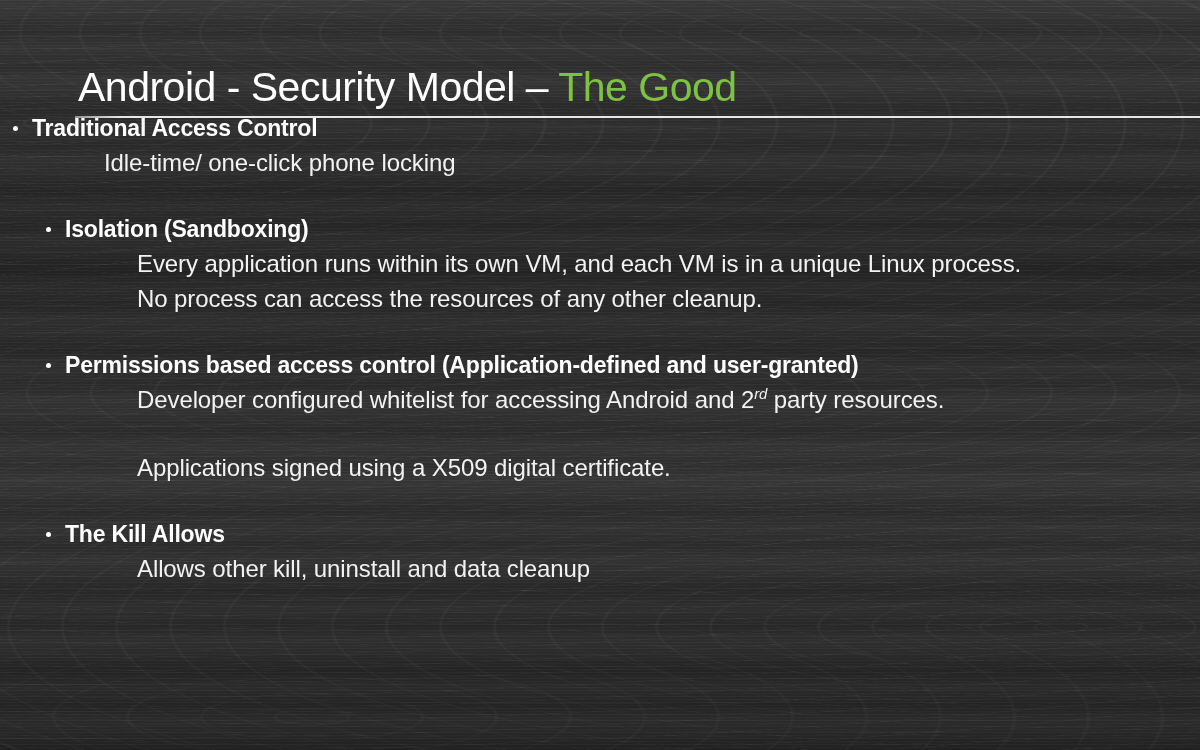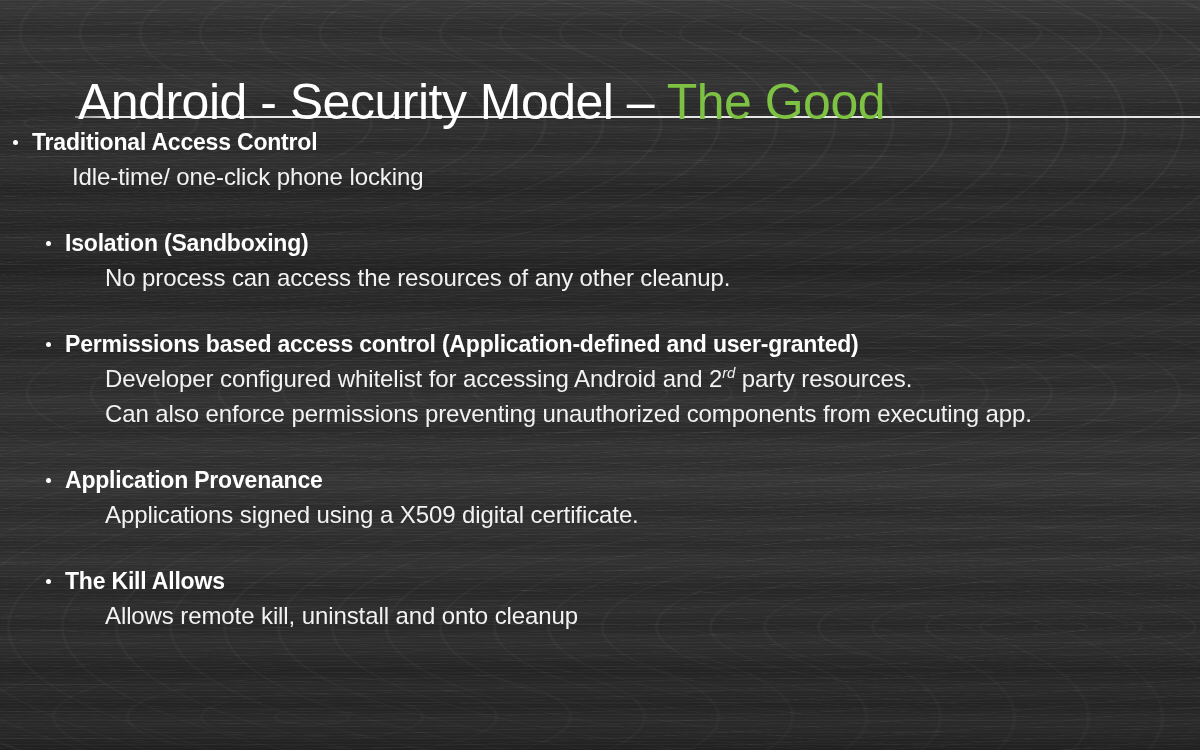"Android - Security Model –" .title-text { font-size: 50px -> 41px; margin-top: 15px -> none }
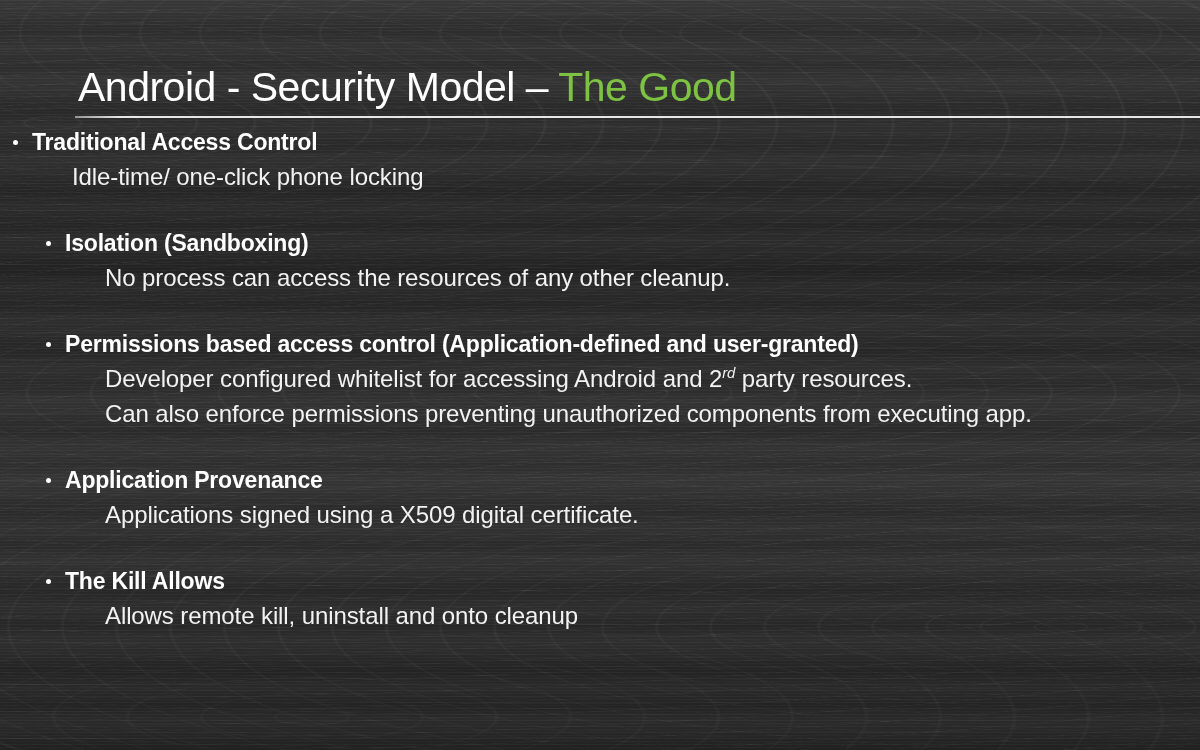"Traditional Access Control" .body-block { top: 126px -> 112px }
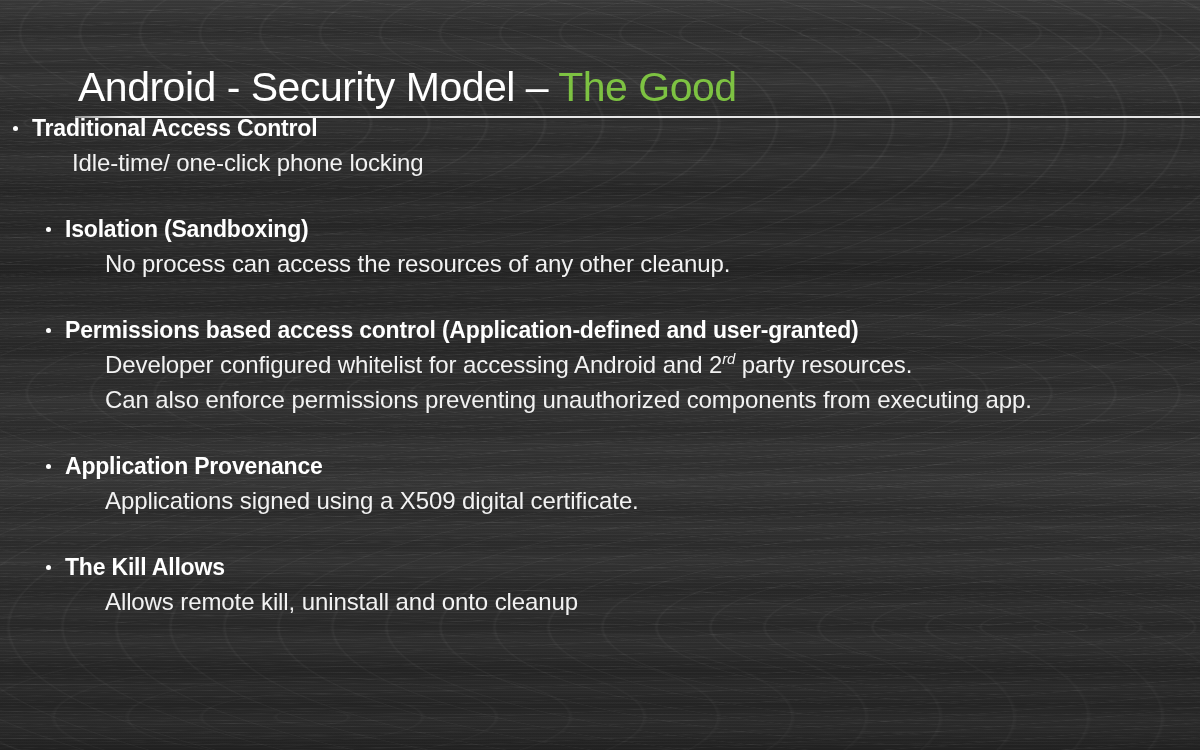"Idle-time/ one-click phone locking" .bullet-sub { padding-left: 72px -> 104px }
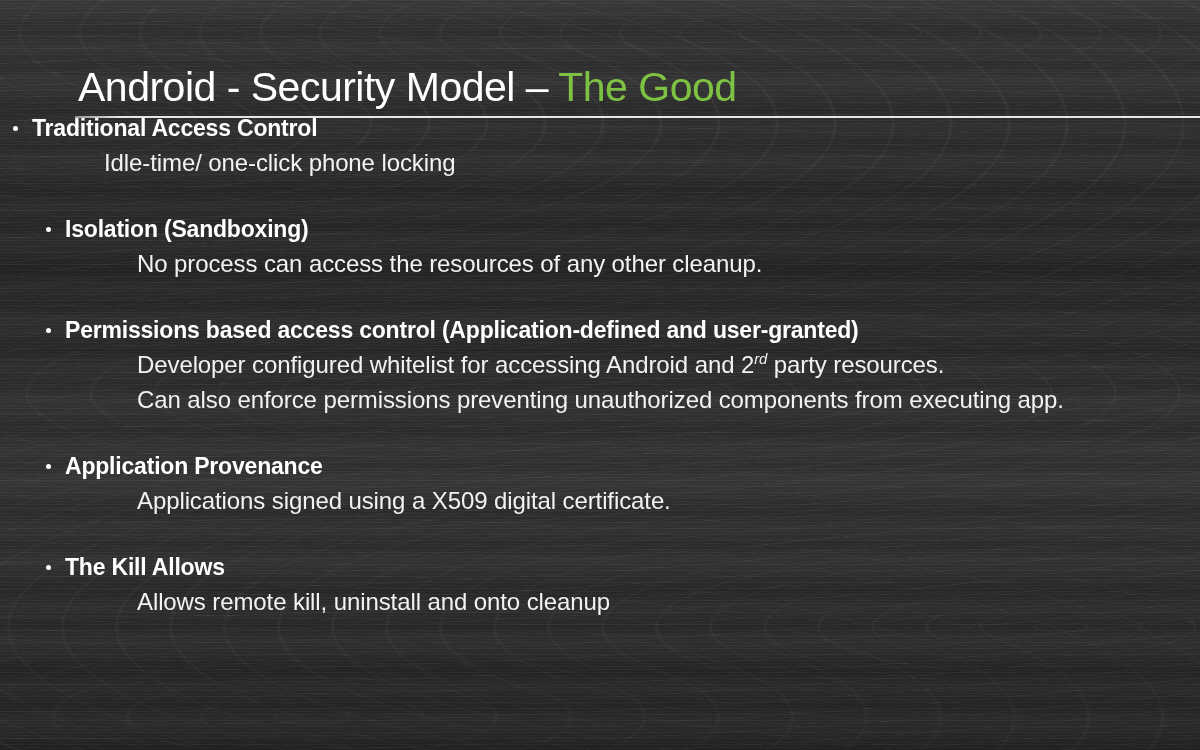"Every application runs within its" div.bullet-sub { html: none -> <div><span>Every application runs within its own VM, and each VM is in a unique Linux process.</span></div> }
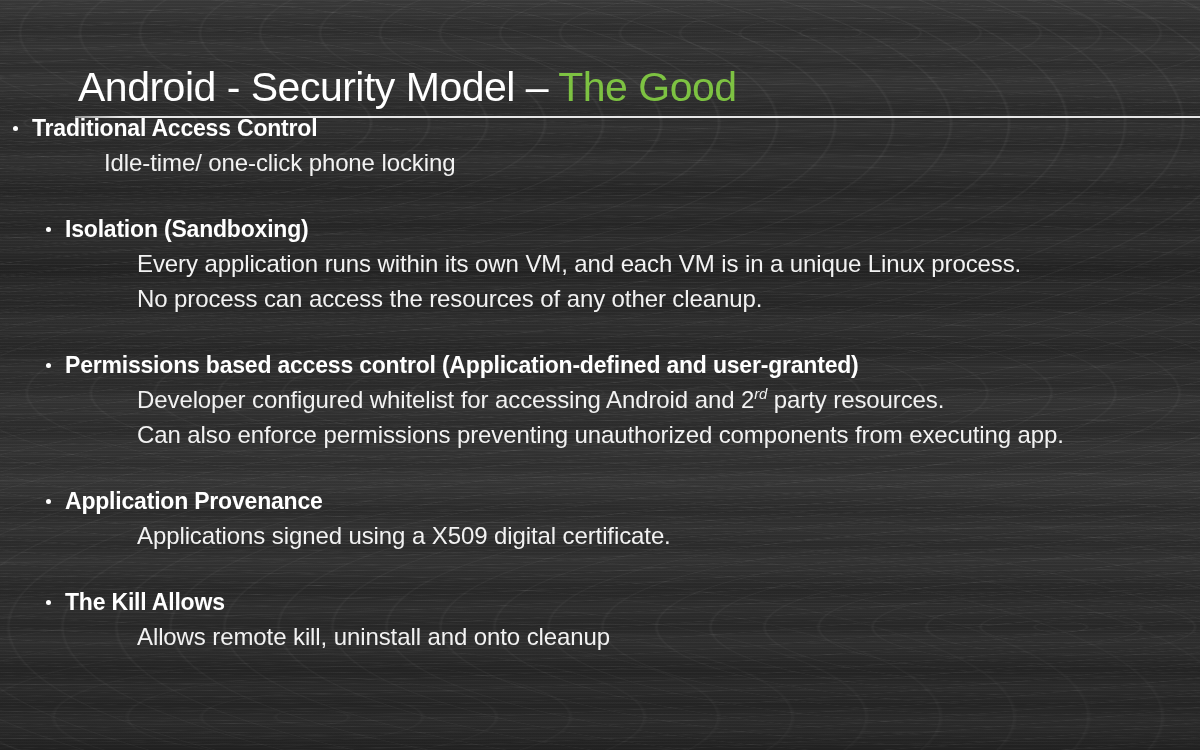"Can also enforce permissions preventing" div.bullet-sub { html: <div><span>Can also enforce permissions preventing unauthorized components from executing app.</span></div> -> none }
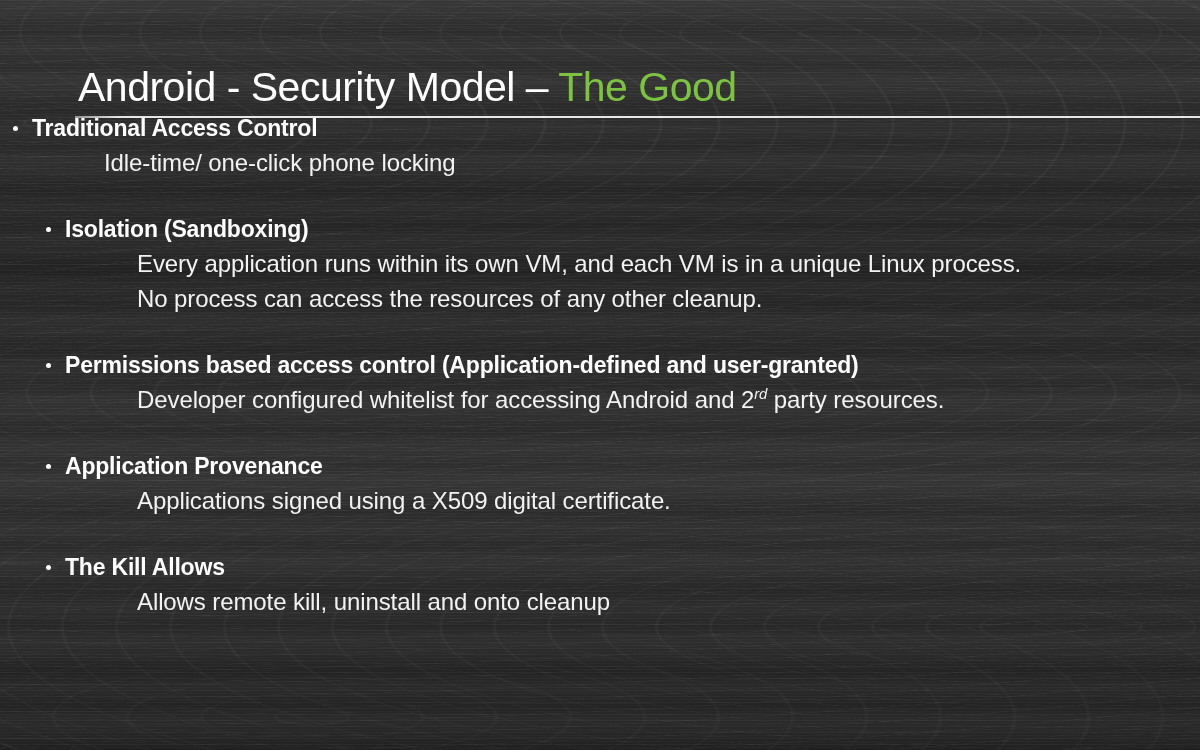"Application Provenance" div.bullet-head { html: <div> <span></span> <span>Application Provenance</span> </div> -> none }
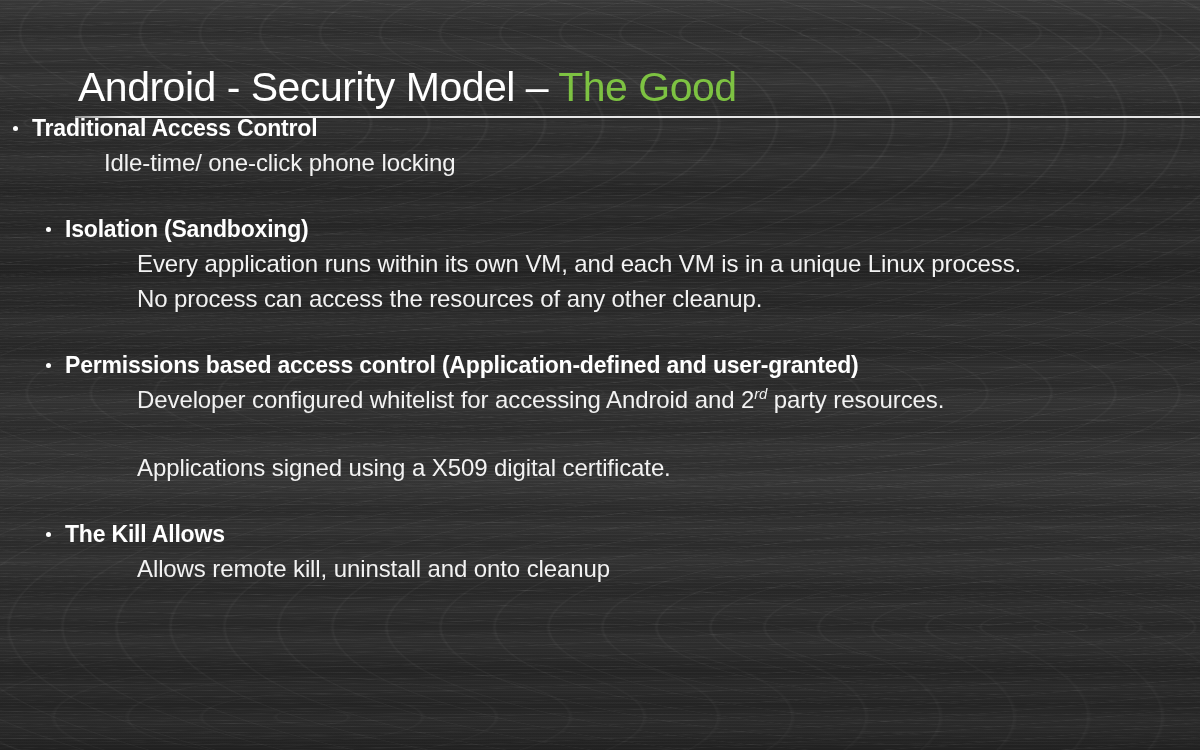"Allows remote kill, uninstall and" span { text: remote kill, uninstall and onto -> other kill, uninstall and data }
